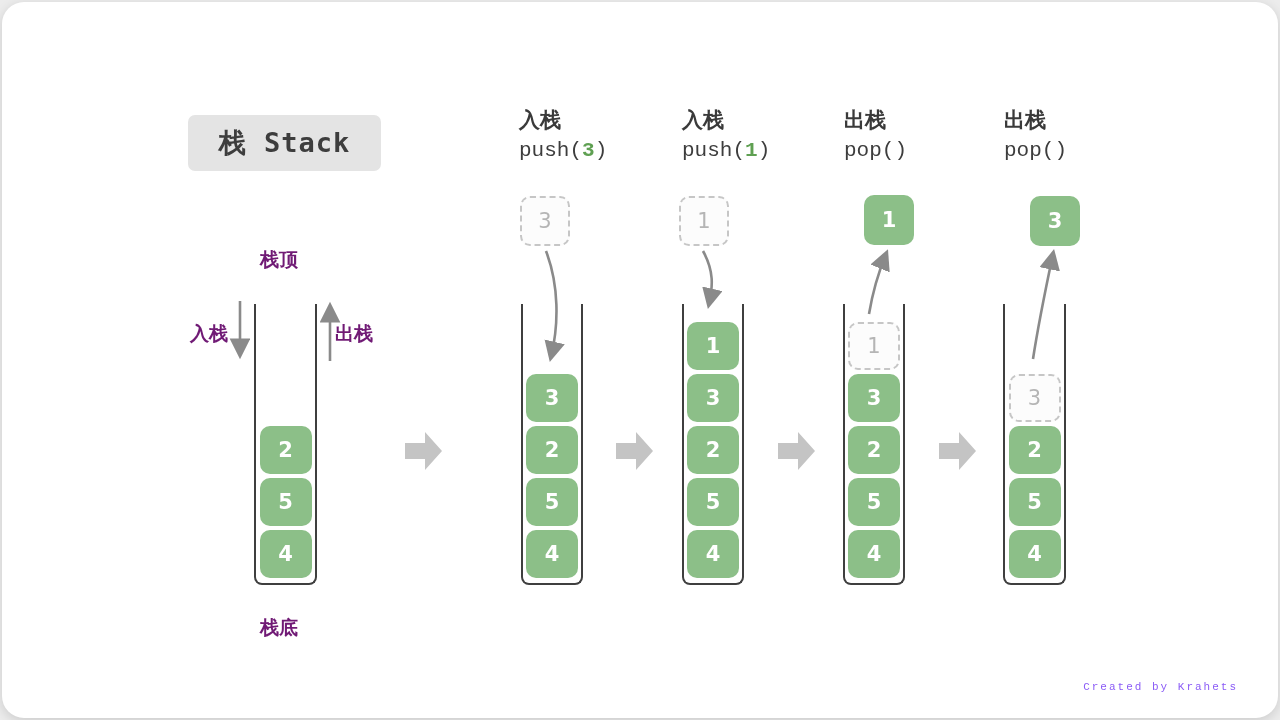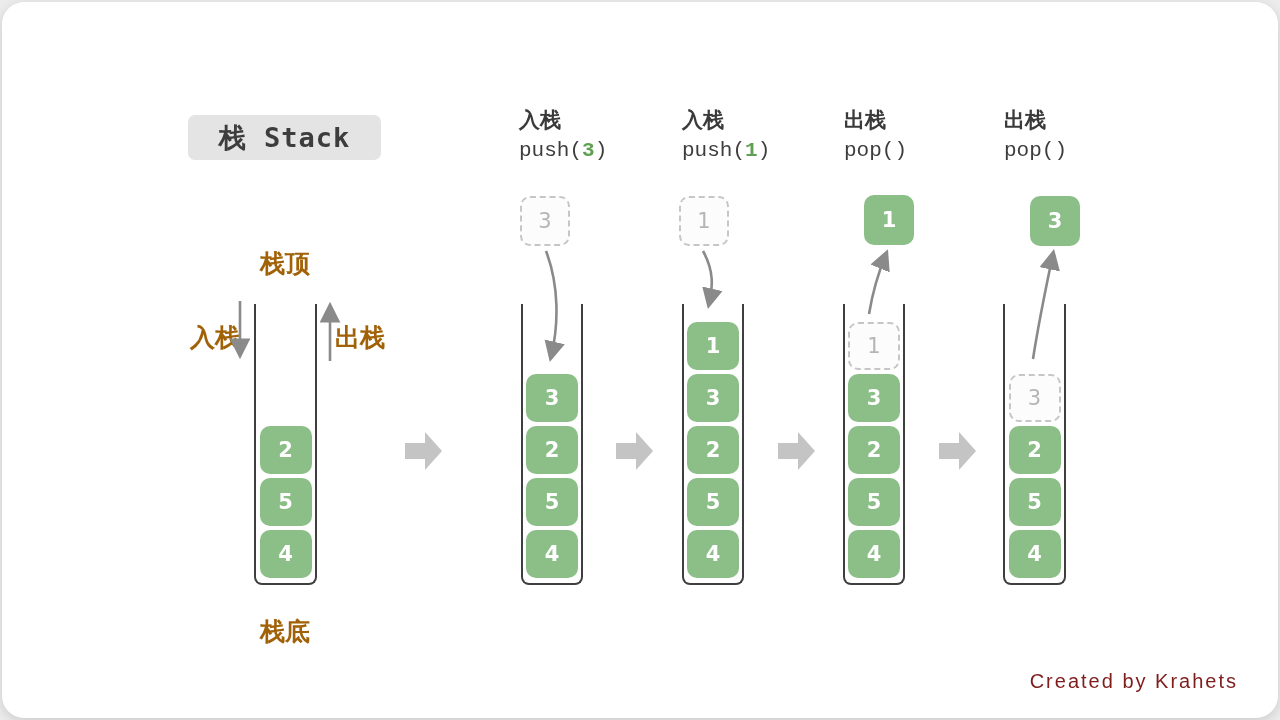"栈 Stack" .title-box { height: 45px -> 56px }
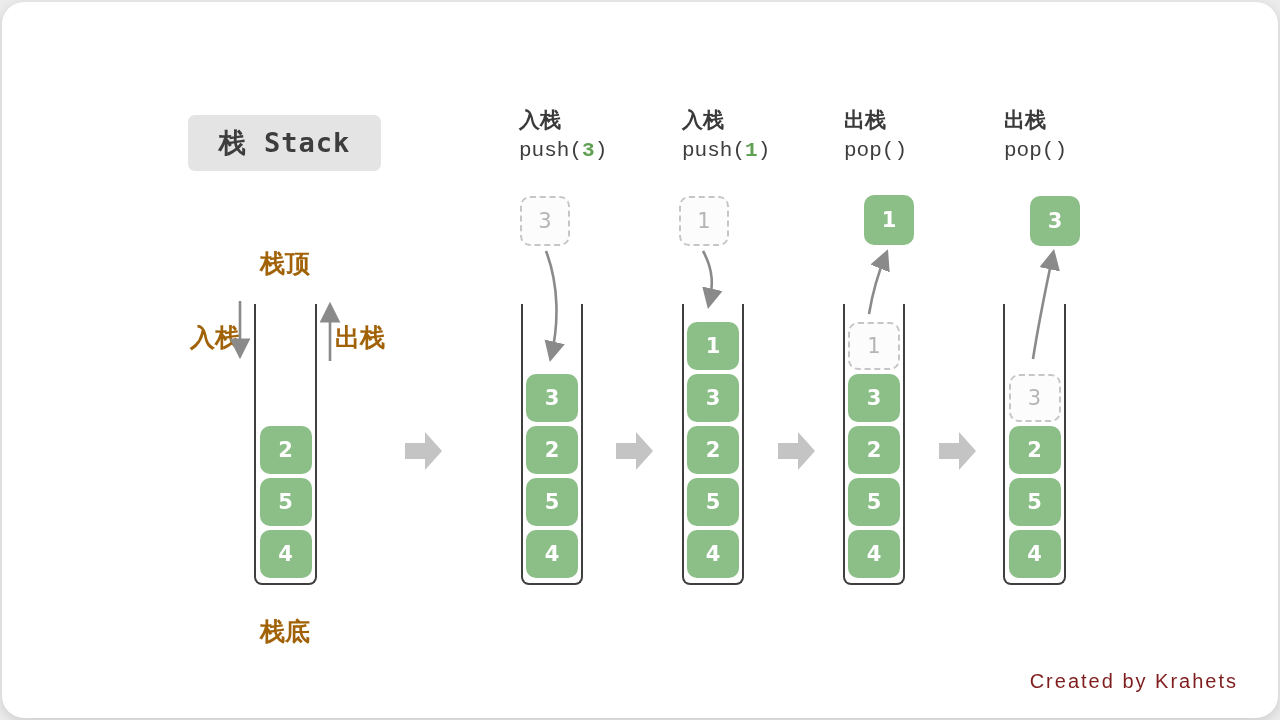"栈顶" .cn-label { color: #a16207 -> #701a75; font-size: 25px -> 19px }
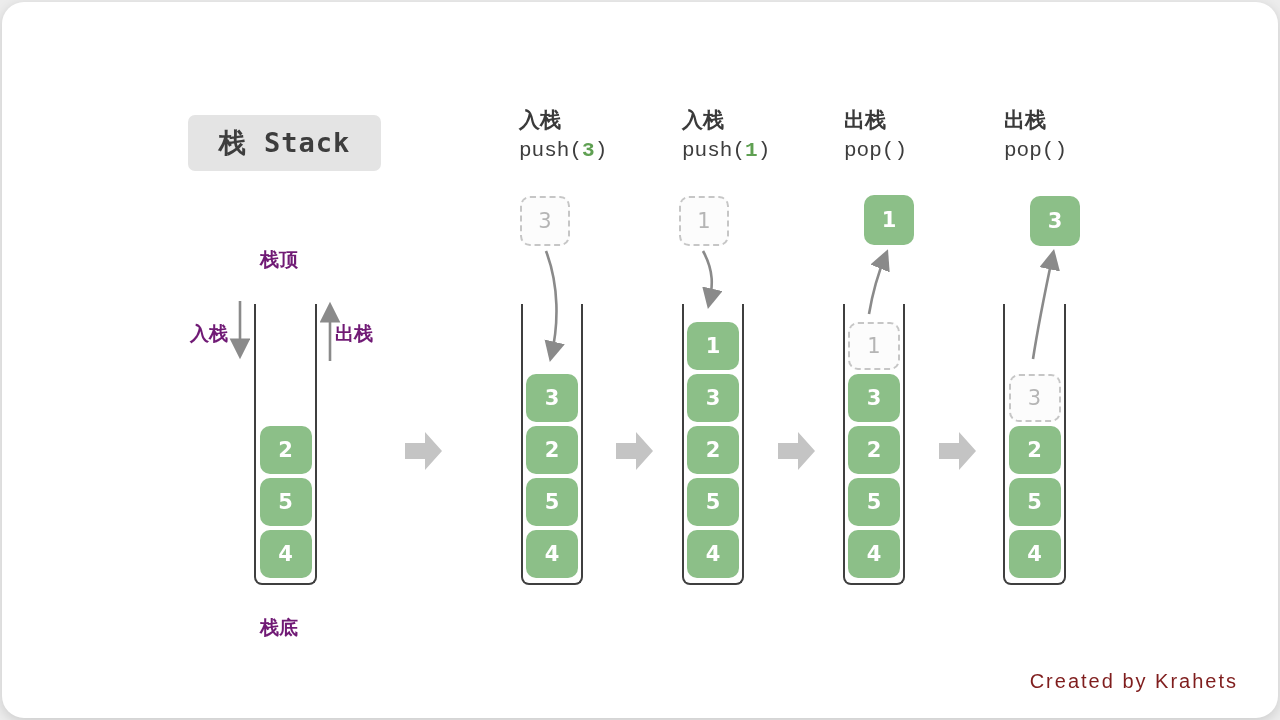"Created by Krahets" .footer { color: #7f1d1d -> #8b5cf6; font-family: Liberation Sans, sans-serif -> Liberation Mono, monospace; font-size: 20px -> 11px }
